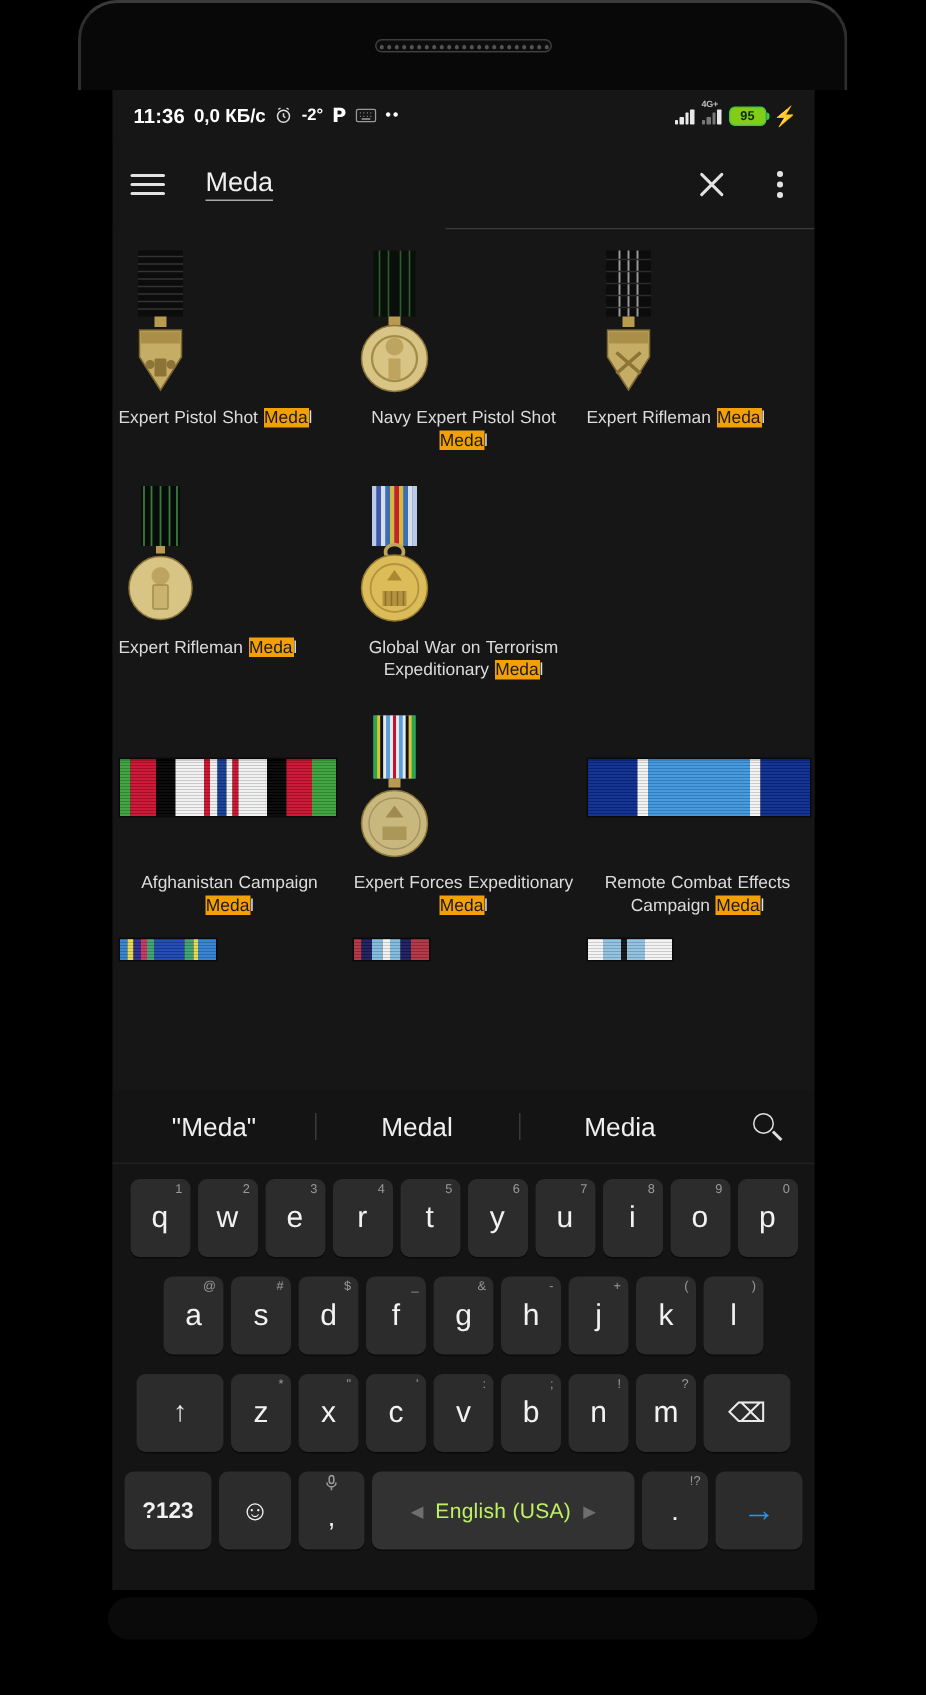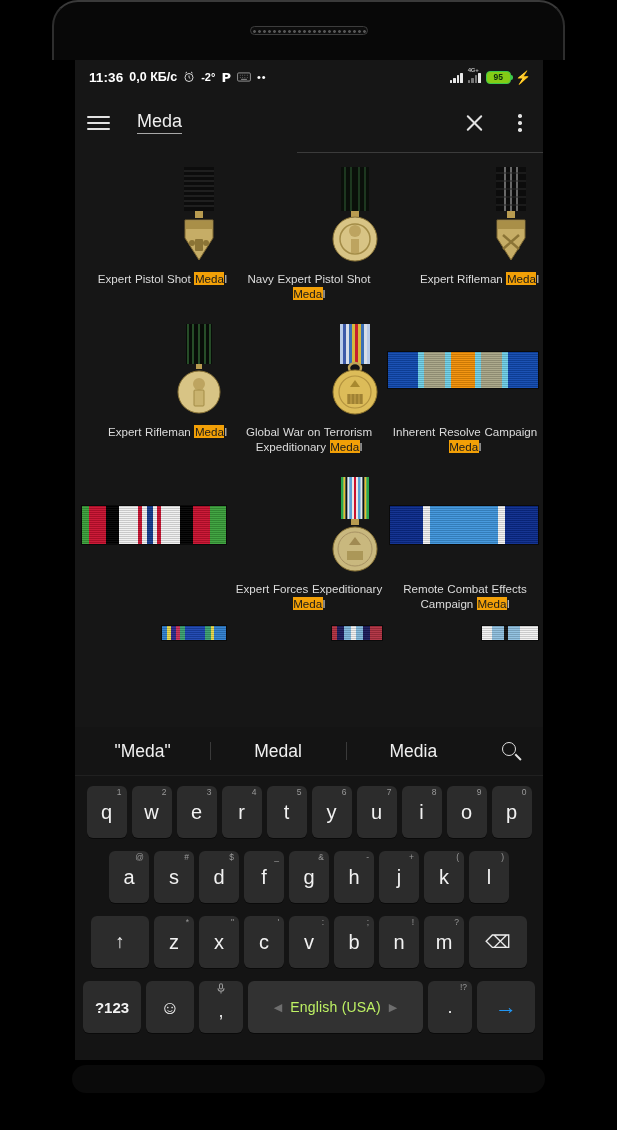"Expert Pistol Shot Medal" .cell { align-items: flex-end -> flex-start }
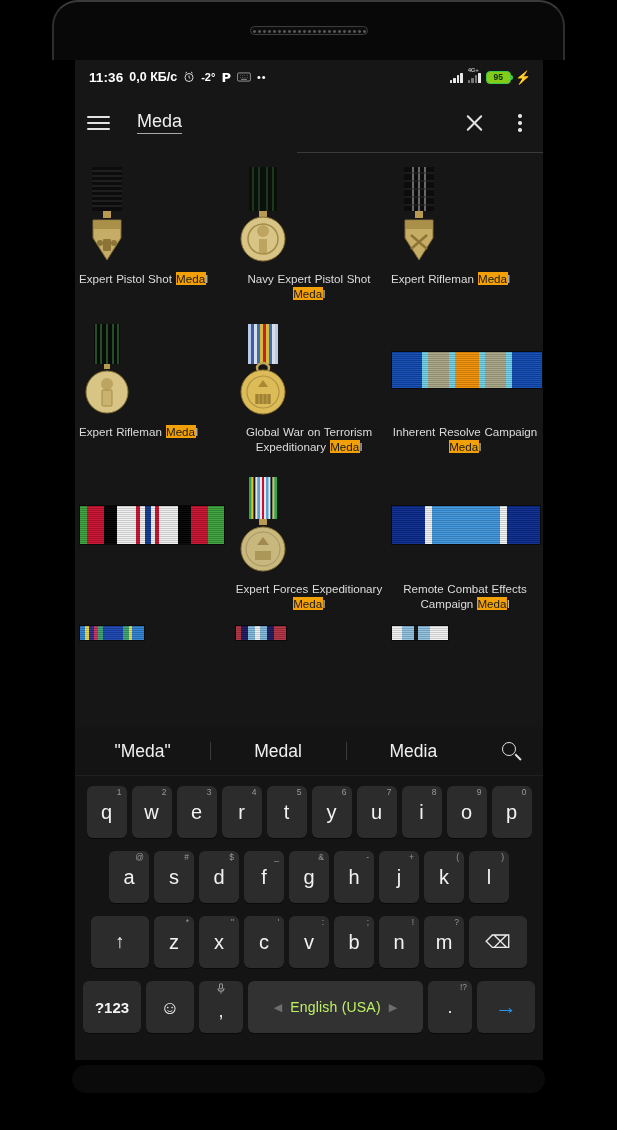"Inherent Resolve Campaign Medal" div.cell { html: <div> <div> <div> <div></div> <div></div> <div></div> <div></div> <div></div> <div></div> <div></div> <div></div> <div></div> </div> </div> <div><span>Inherent Resolve Campaign </span><span>Meda</span><span>l</span></div> </div> -> none }
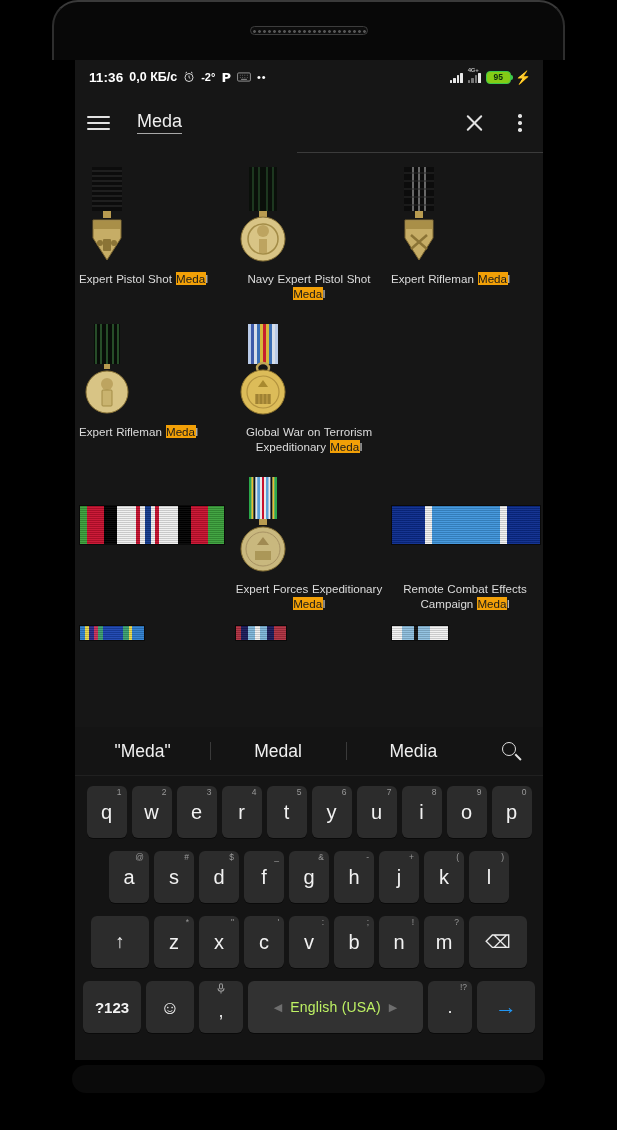"Afghanistan Campaign Medal" div.caption { html: none -> <div><span>Afghanistan Campaign </span><span>Meda</span><span>l</span></div> }
